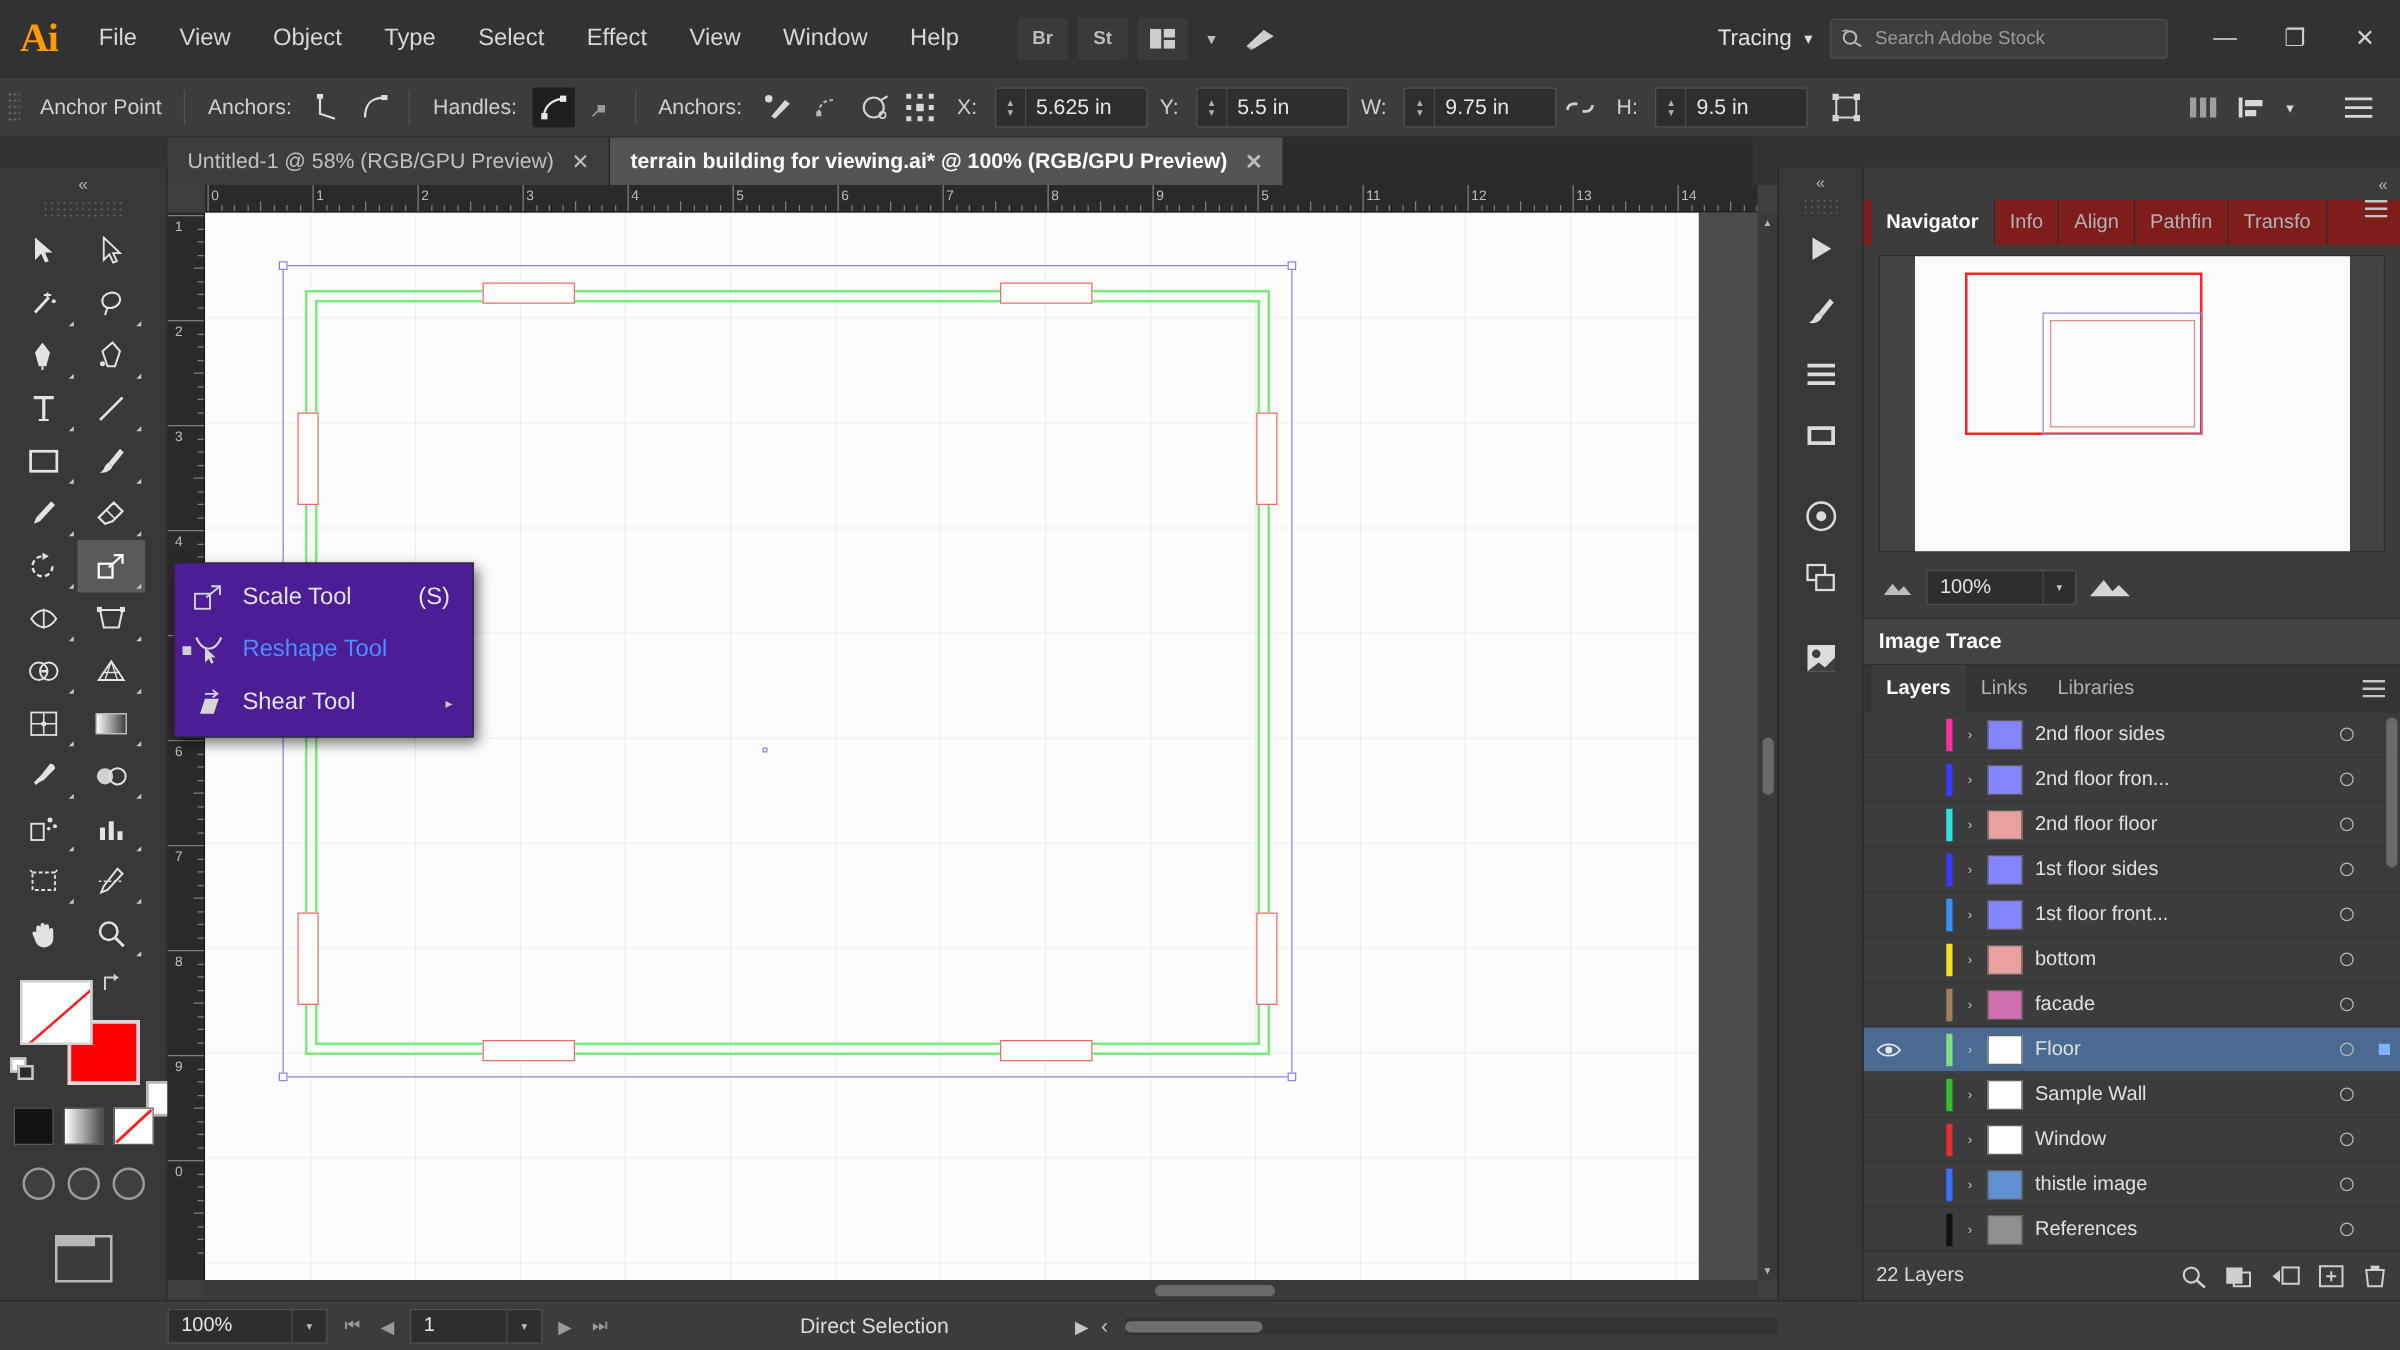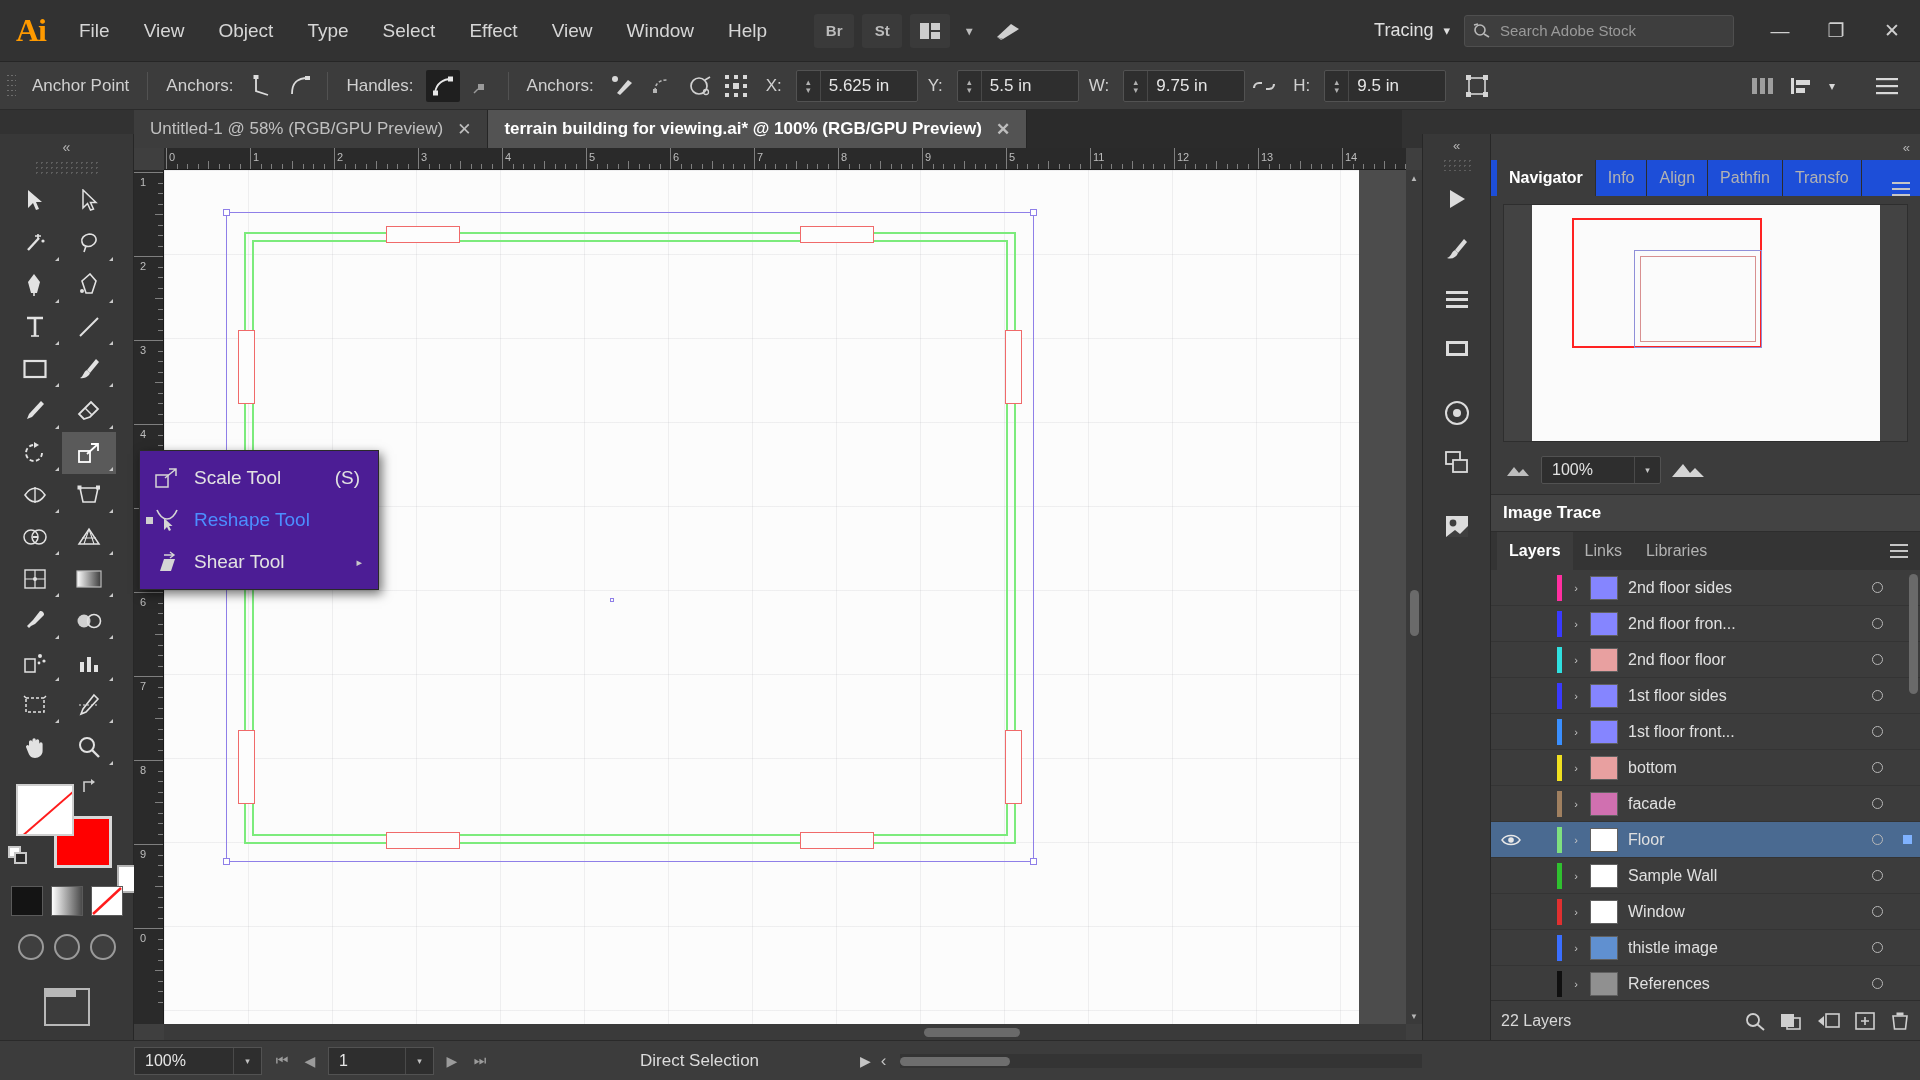"Navigator" .rp-tabs { align-items: flex-end -> flex-start; background: #1d4ed8 -> #7f1d1d }
